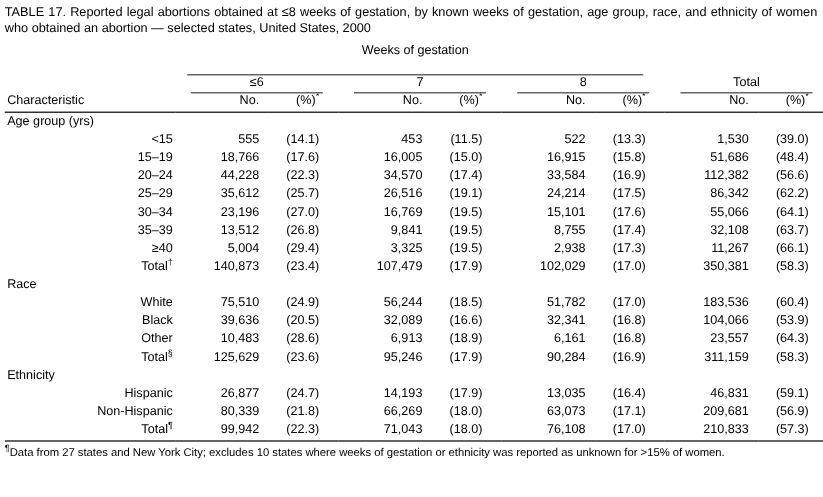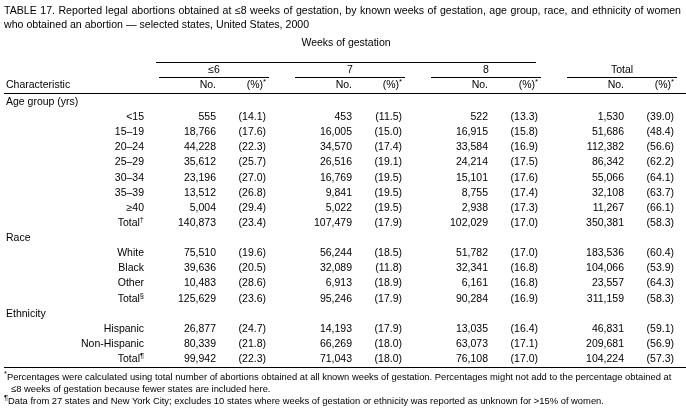"5,022" td.num { text: 5,022 -> 3,325 }
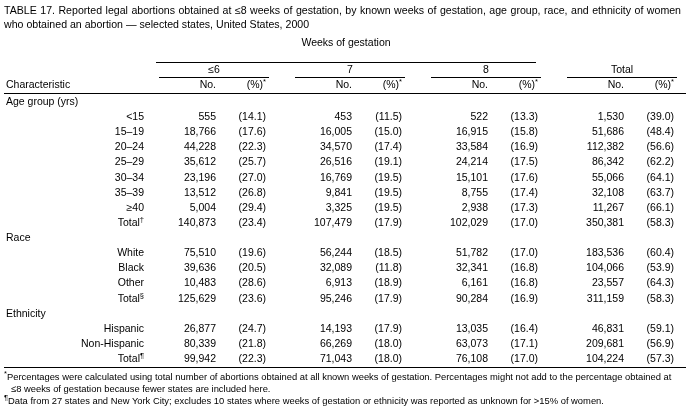"(19.6)" td.pct { text: 19.6 -> 24.9 }
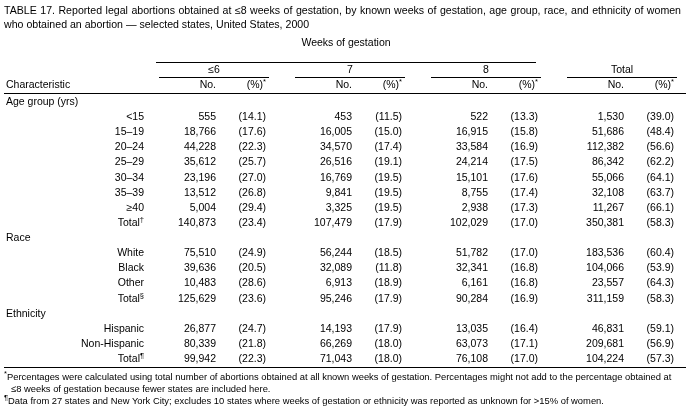"(11.8)" td.pct { text: 11.8 -> 16.6 }
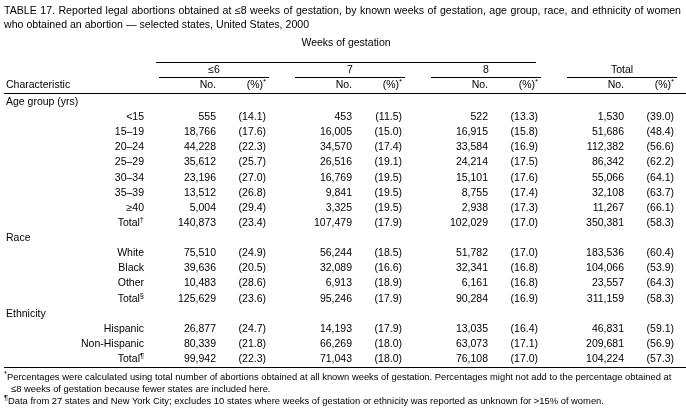"104,224" td.num { text: 104,224 -> 210,833 }
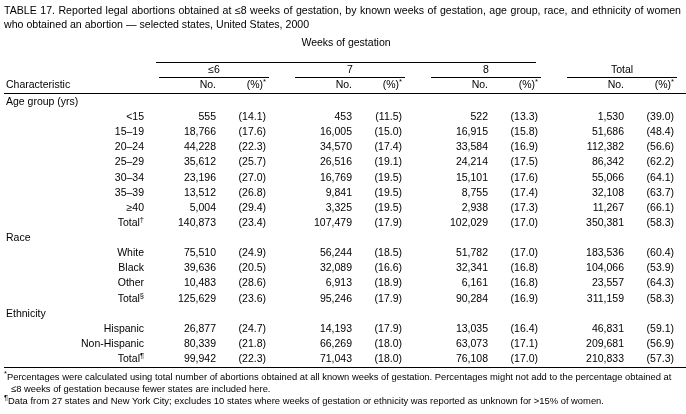"*Percentages were calculated using total" div.footnote { html: <div><span>*</span>Percentages were calculated using total number of abortions obtained at all known weeks of gestation. Percentages might not add to the percentage obtained at ≤8 weeks of gestation because fewer states are included here.</div> -> none }
